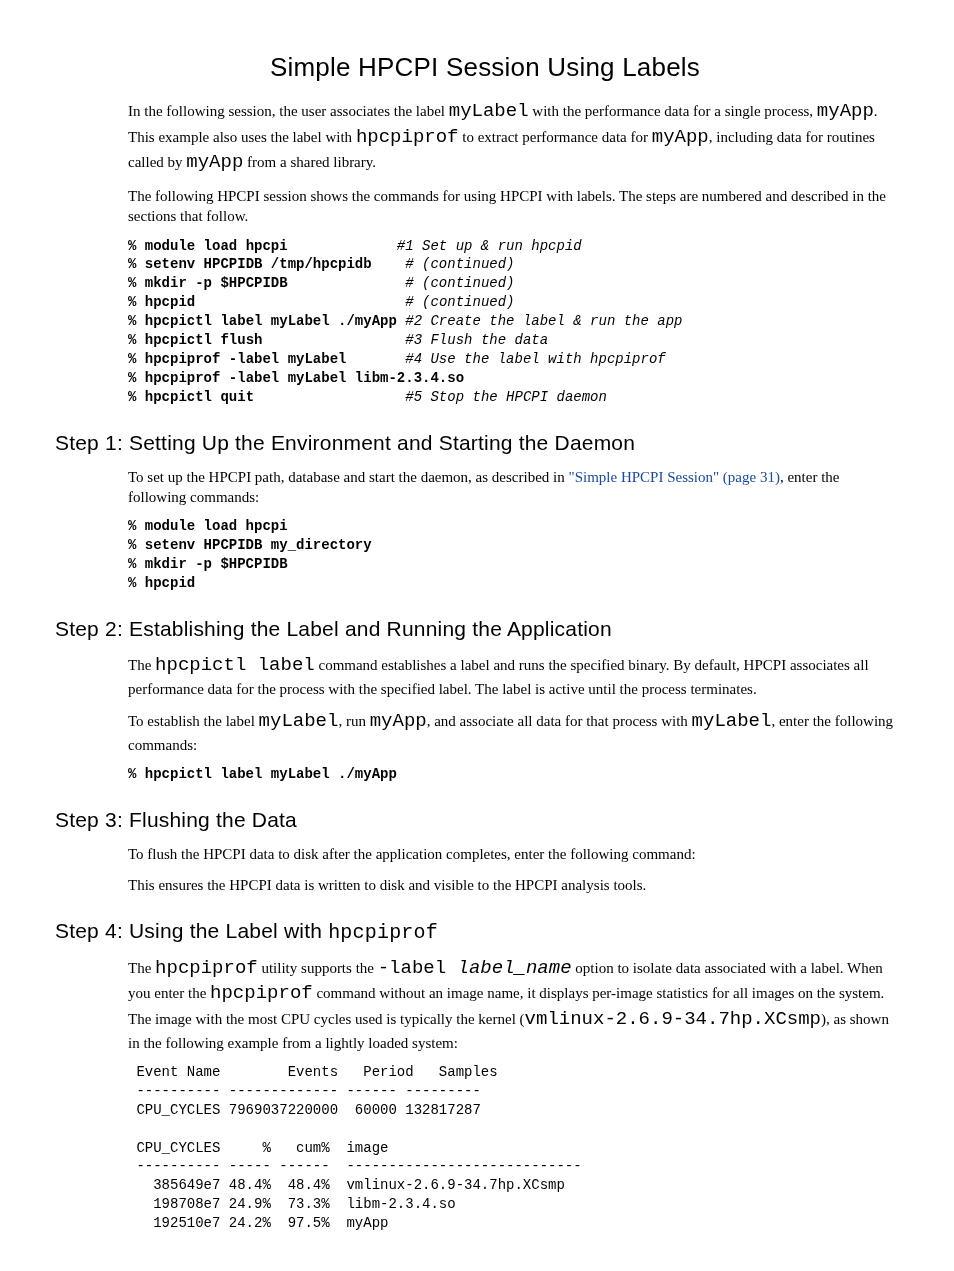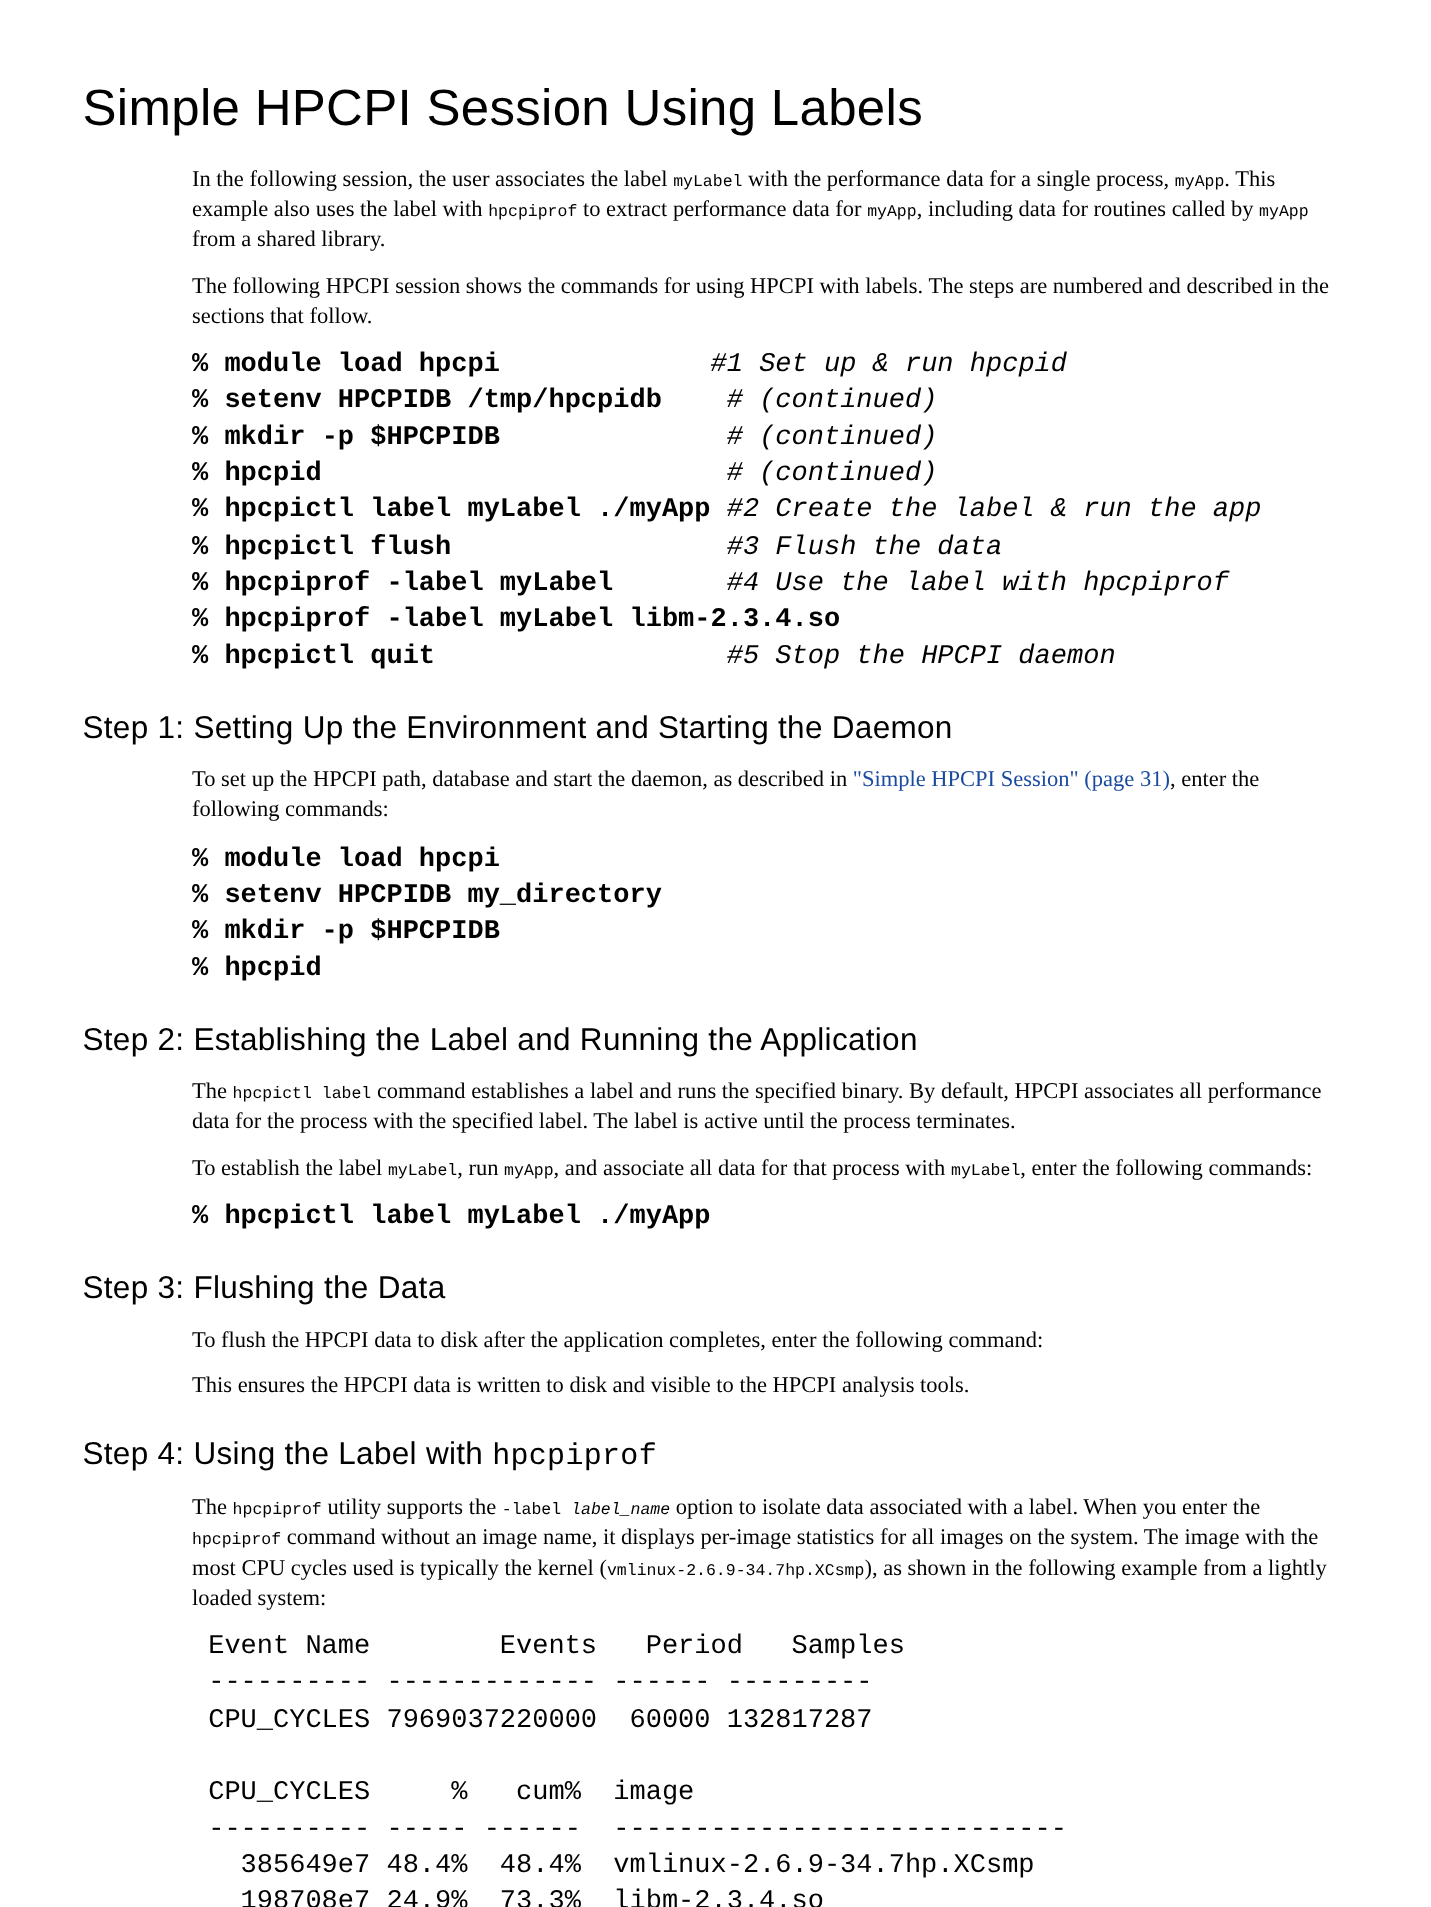"Simple HPCPI Session Using Labels" h1 { font-size: 34px -> 26px; margin: 0 0 14px 0 -> 0 0 14px 16px; text-align: none -> center }
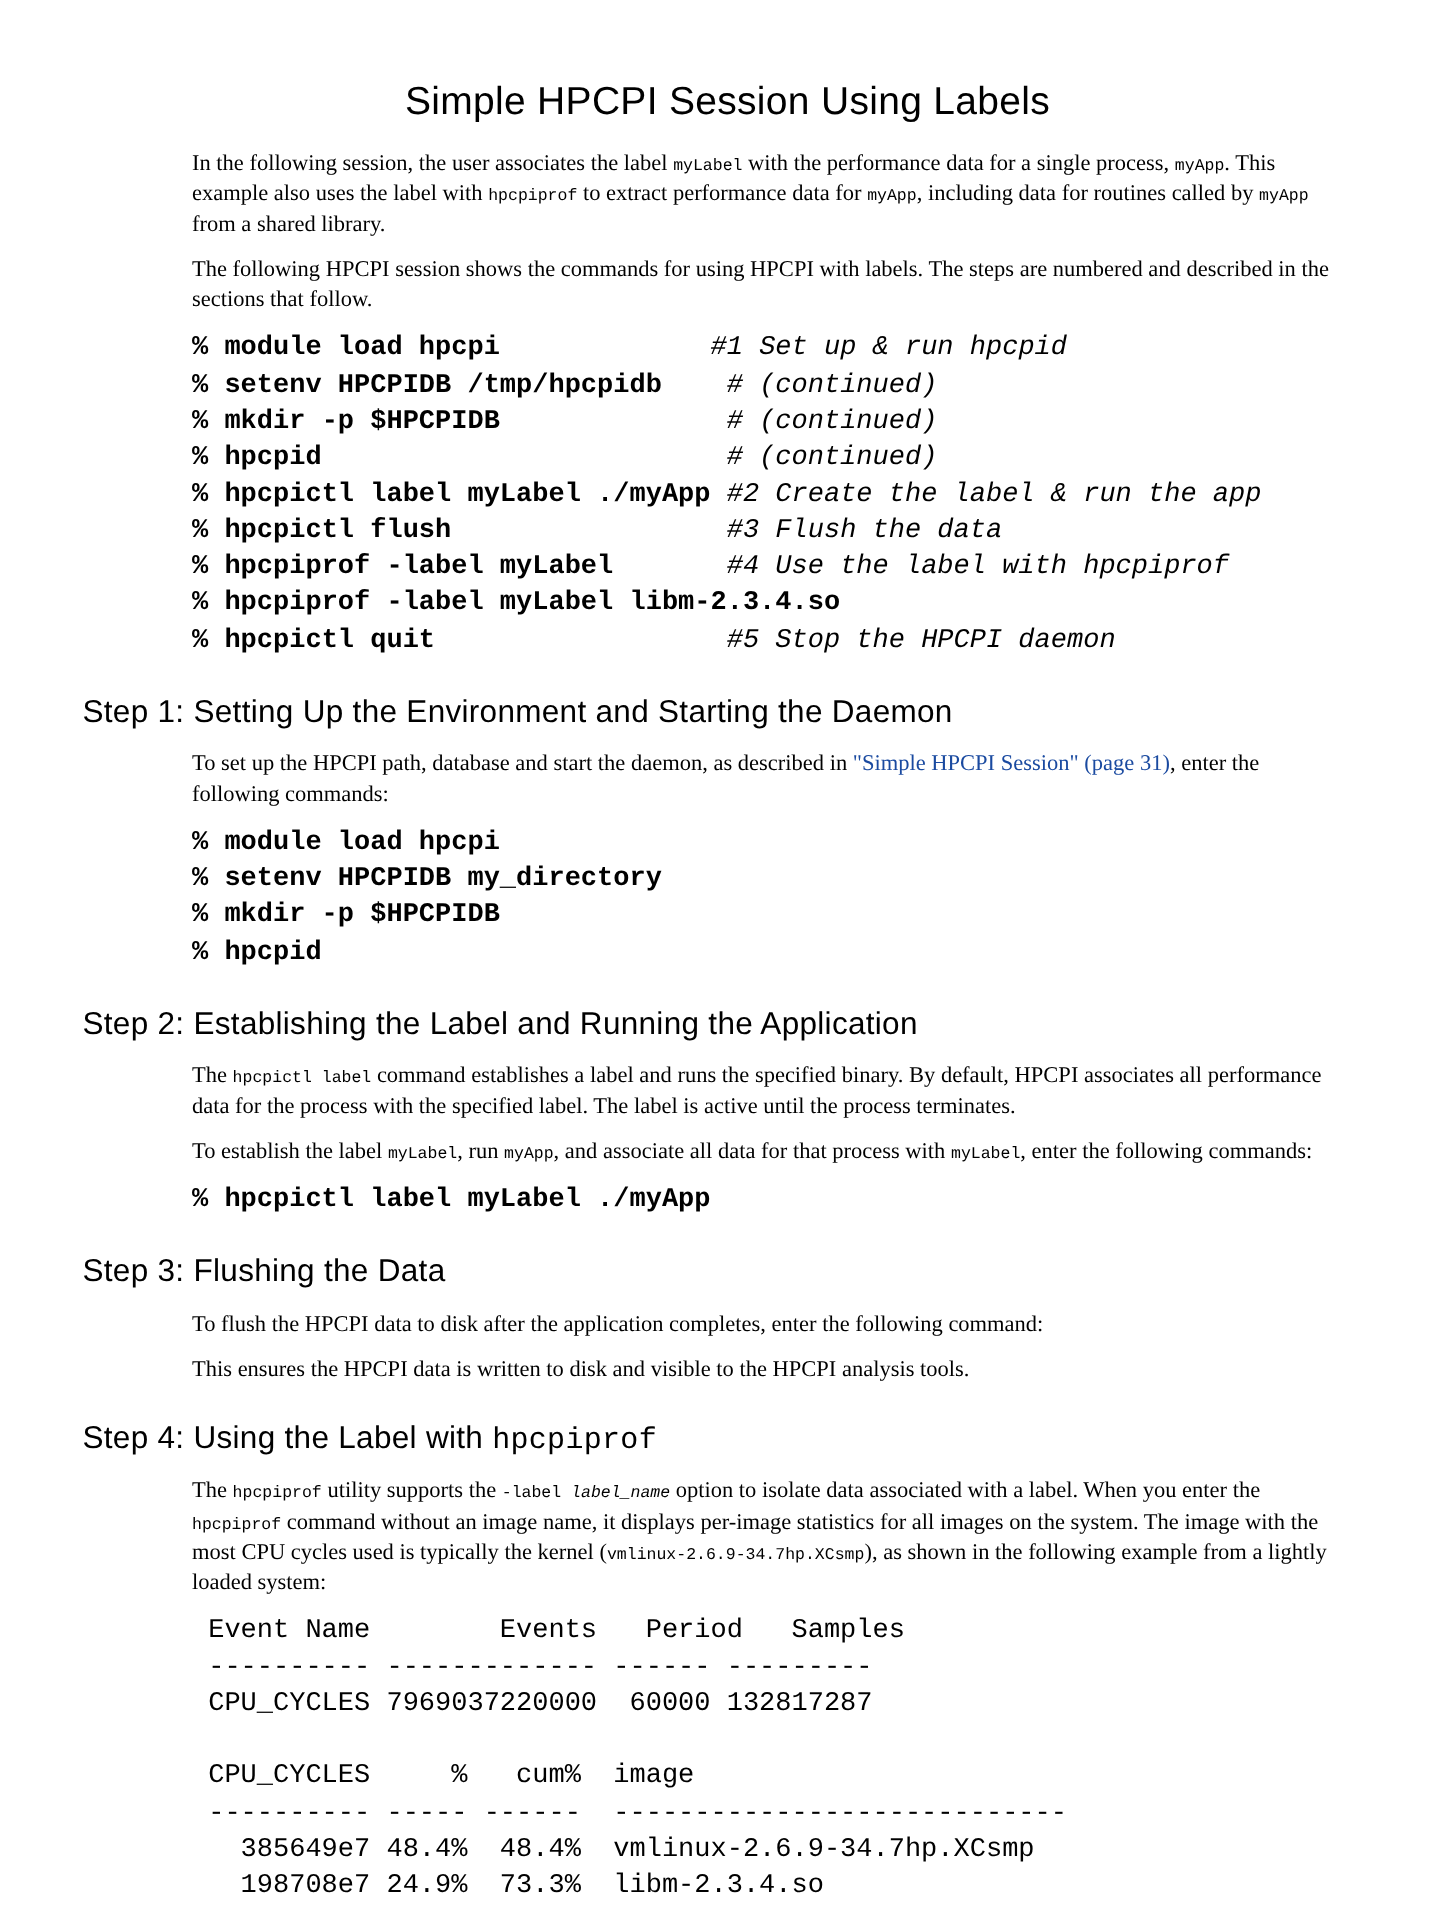"myLabel" code, .mono { font-size: 11px -> 19px }
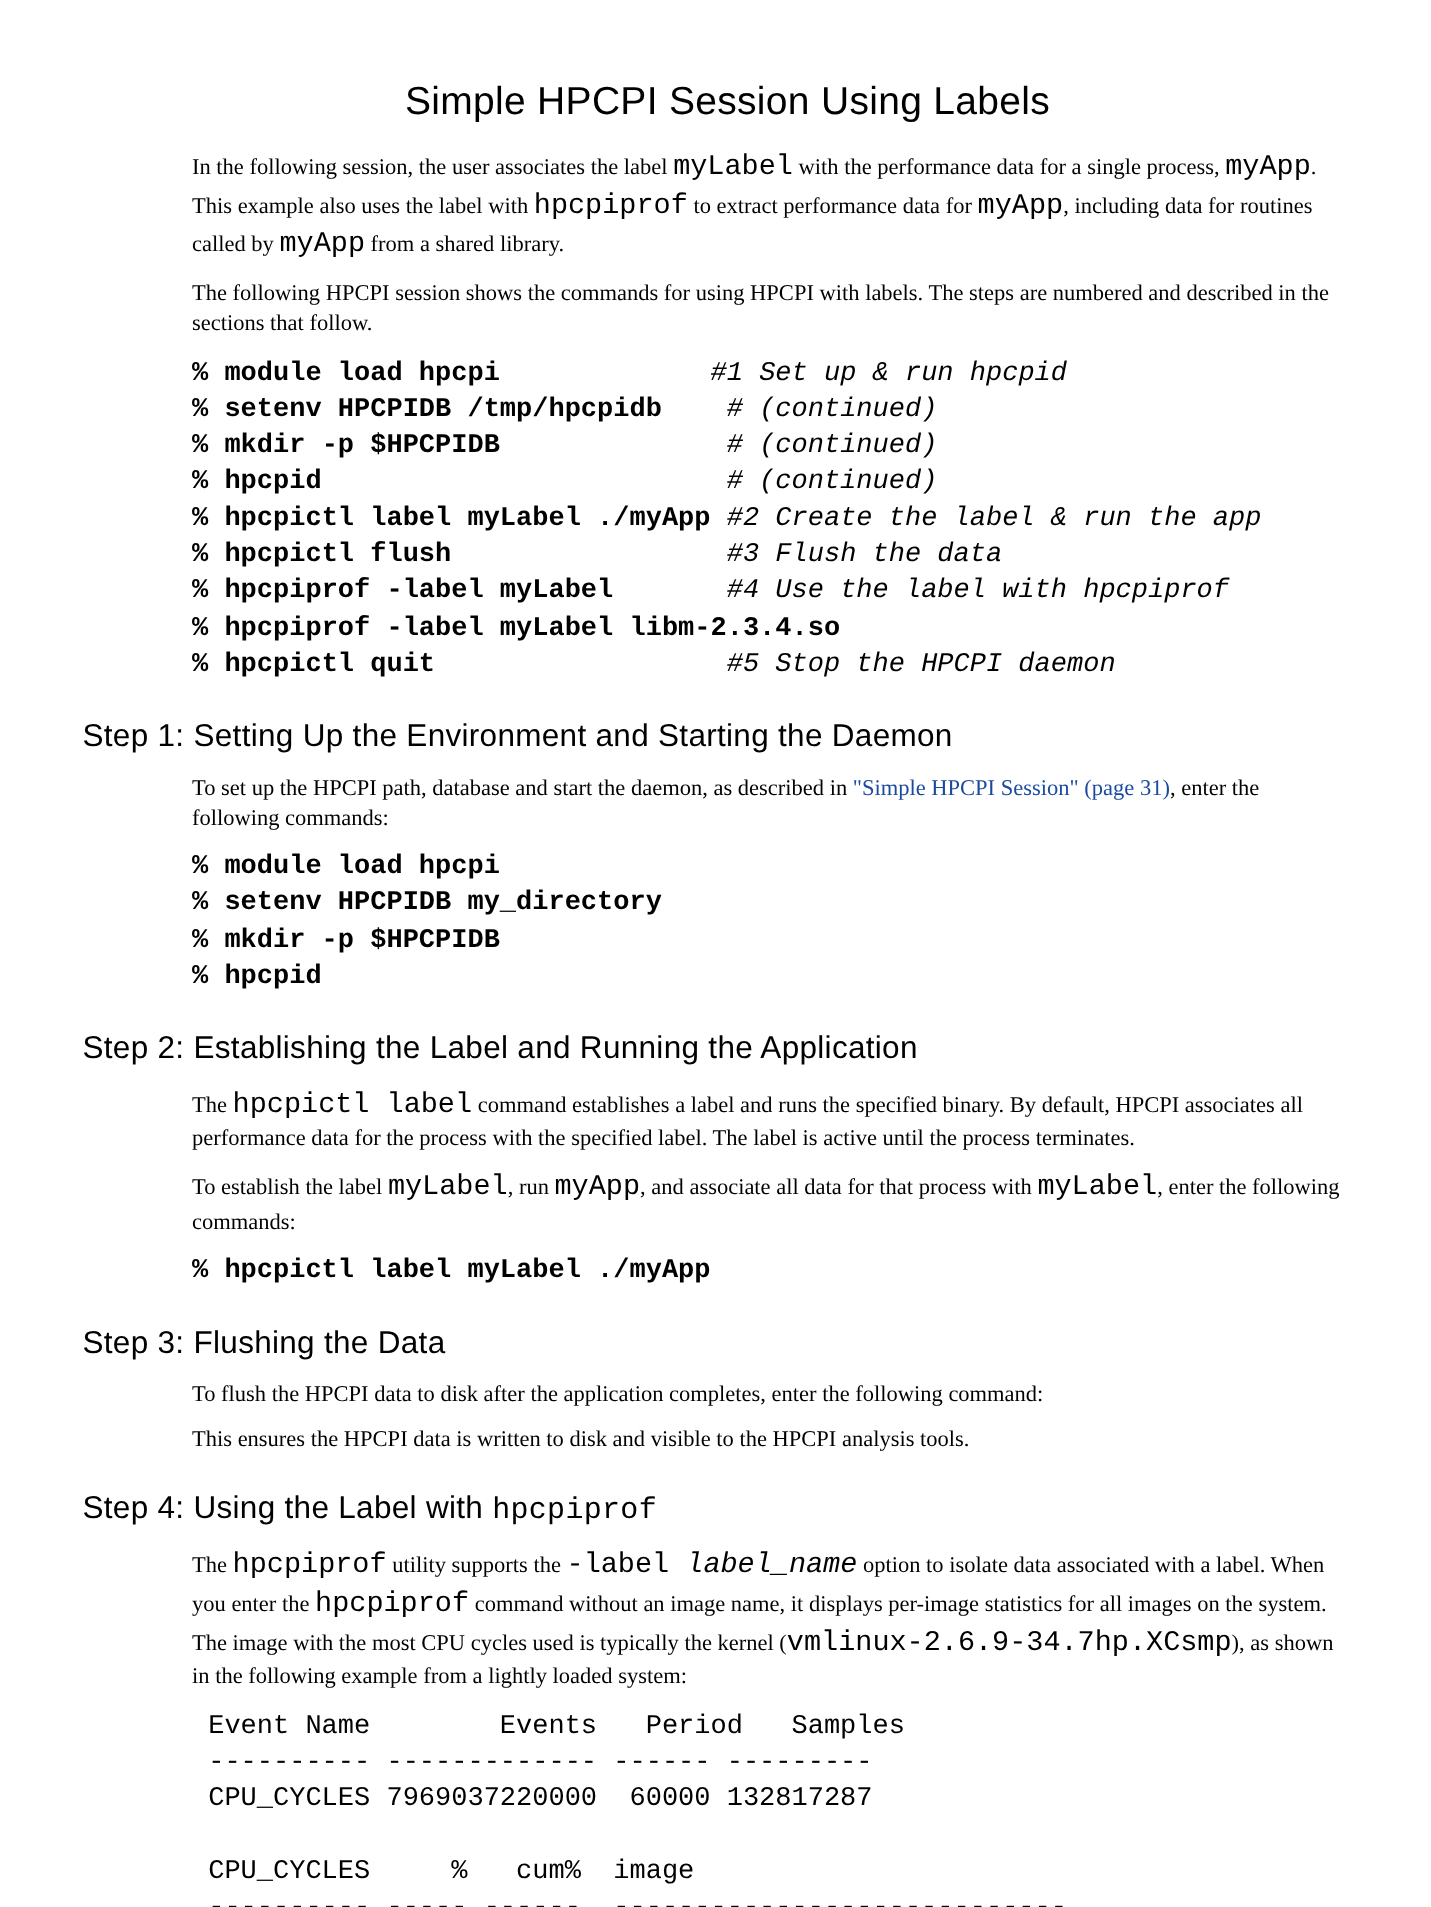"% module load hpcpi #1" pre { font-size: 18px -> 14px }
